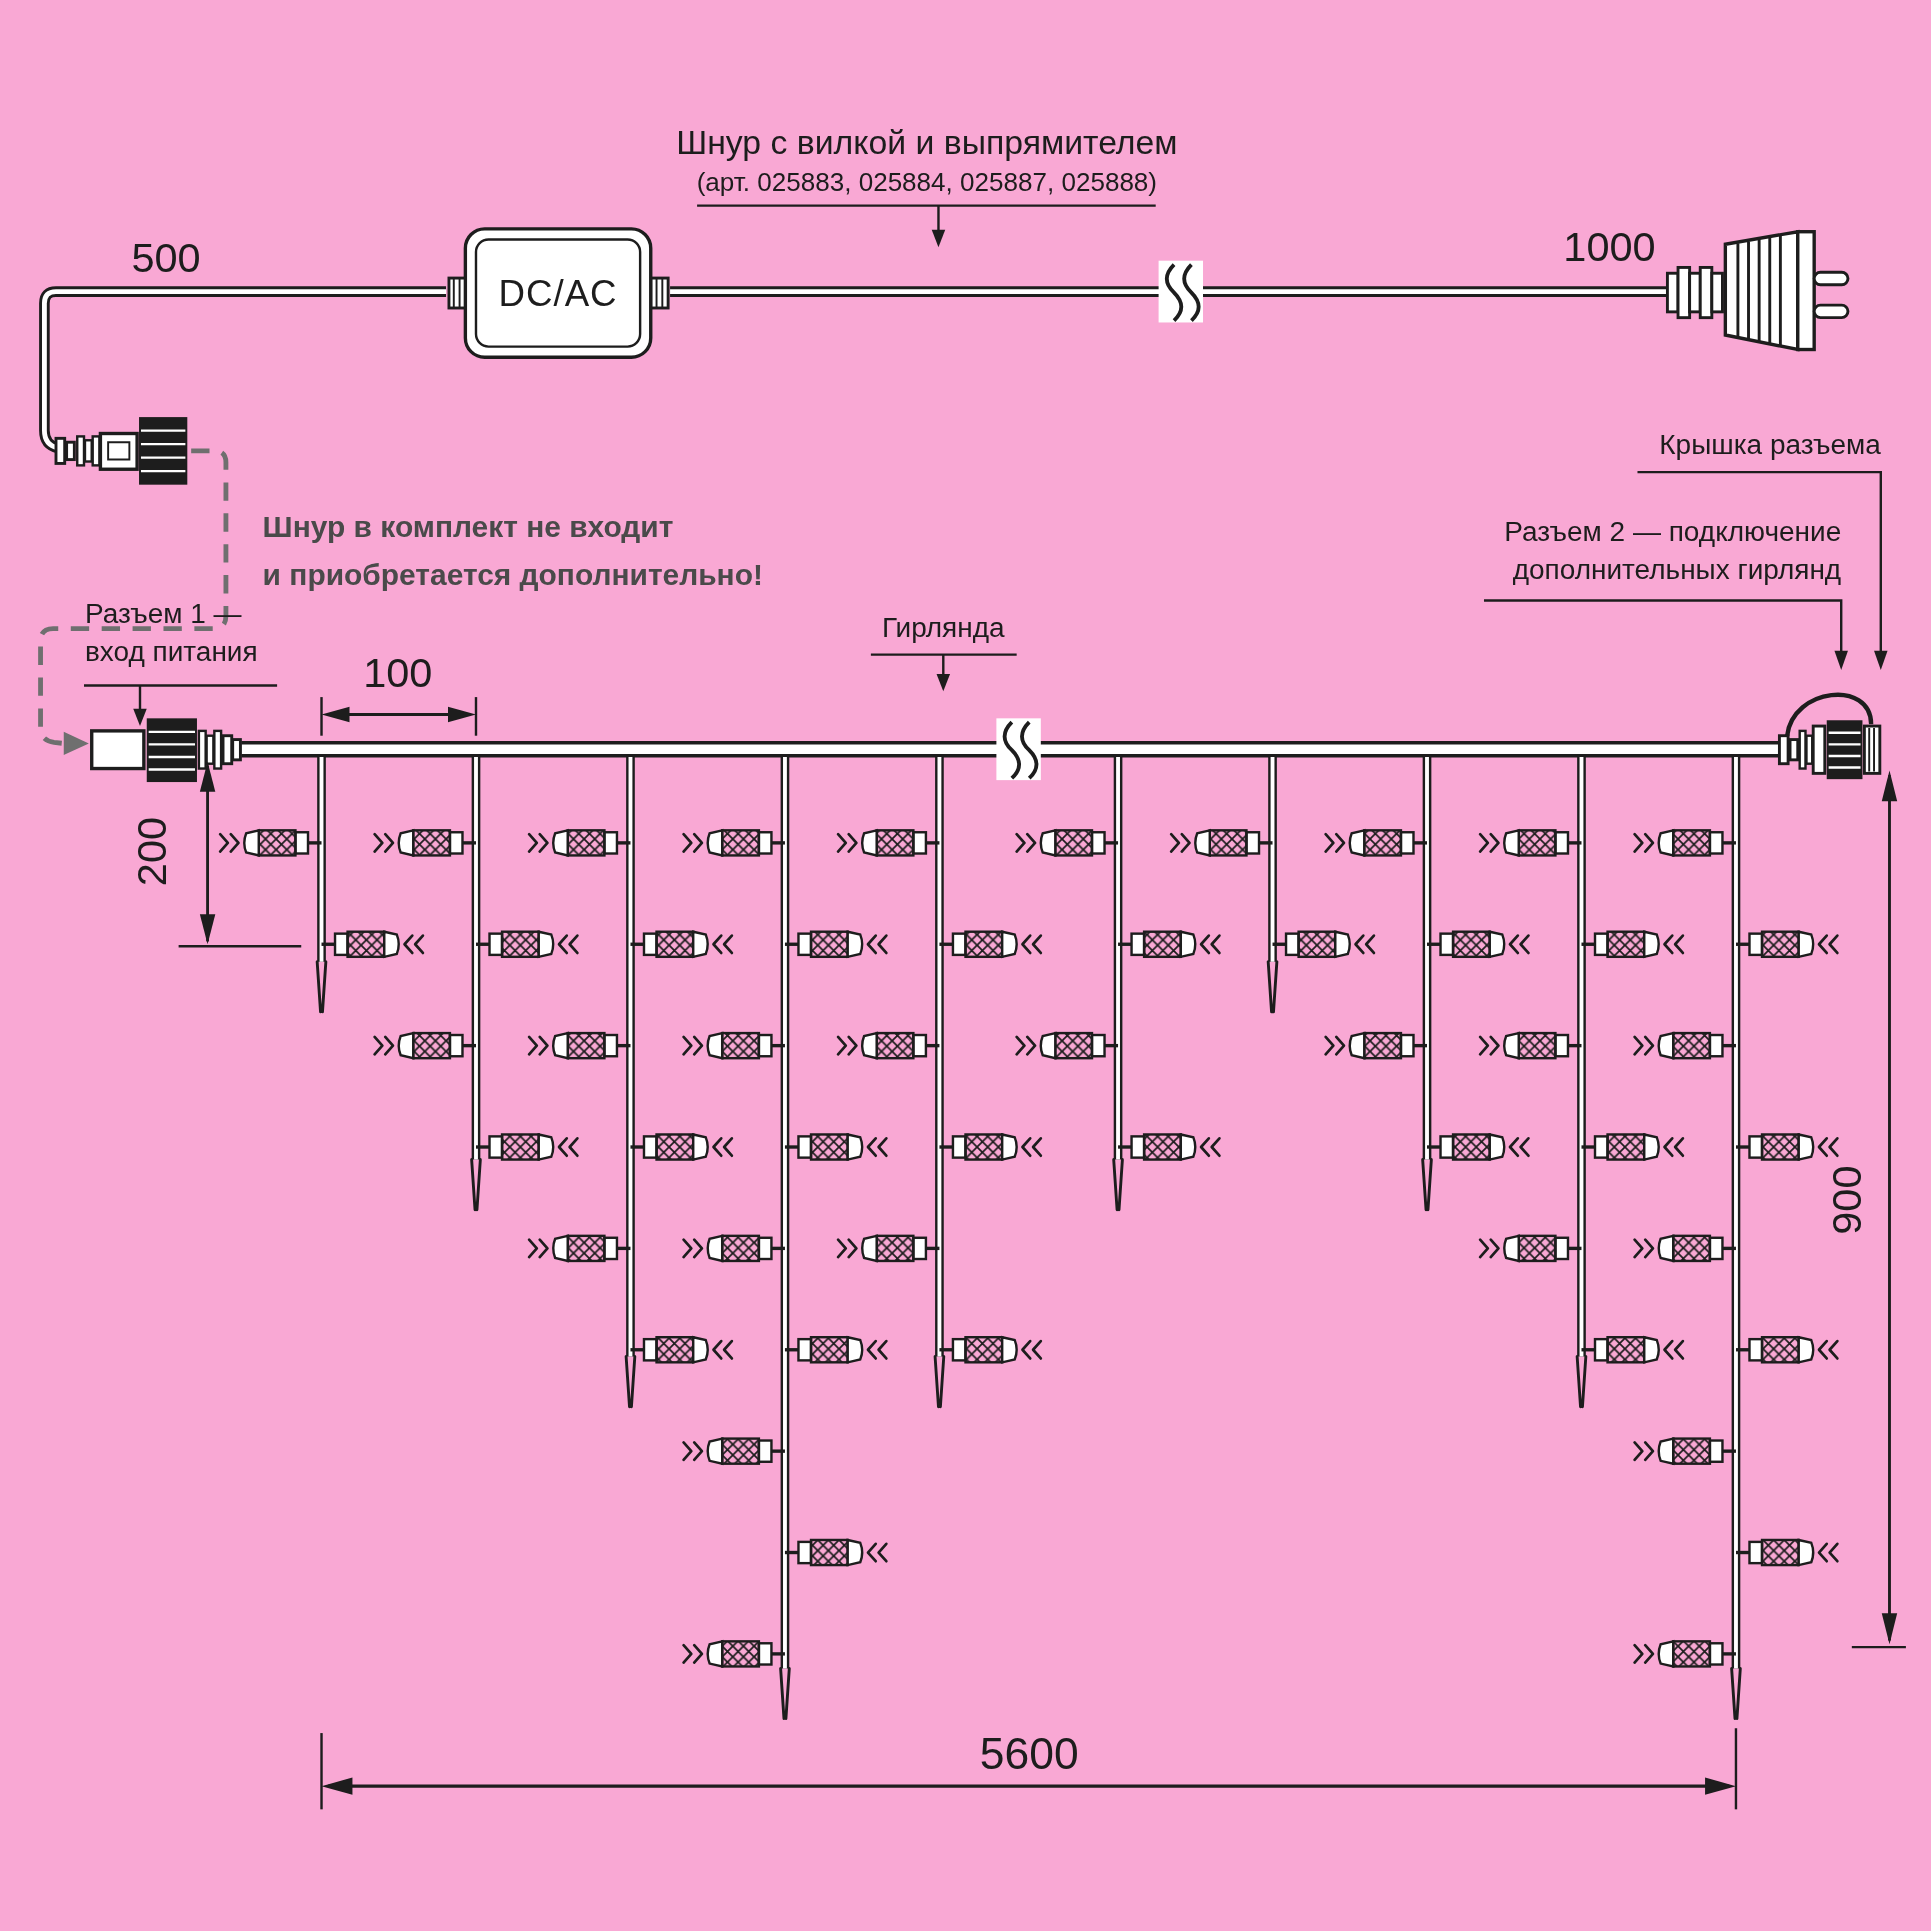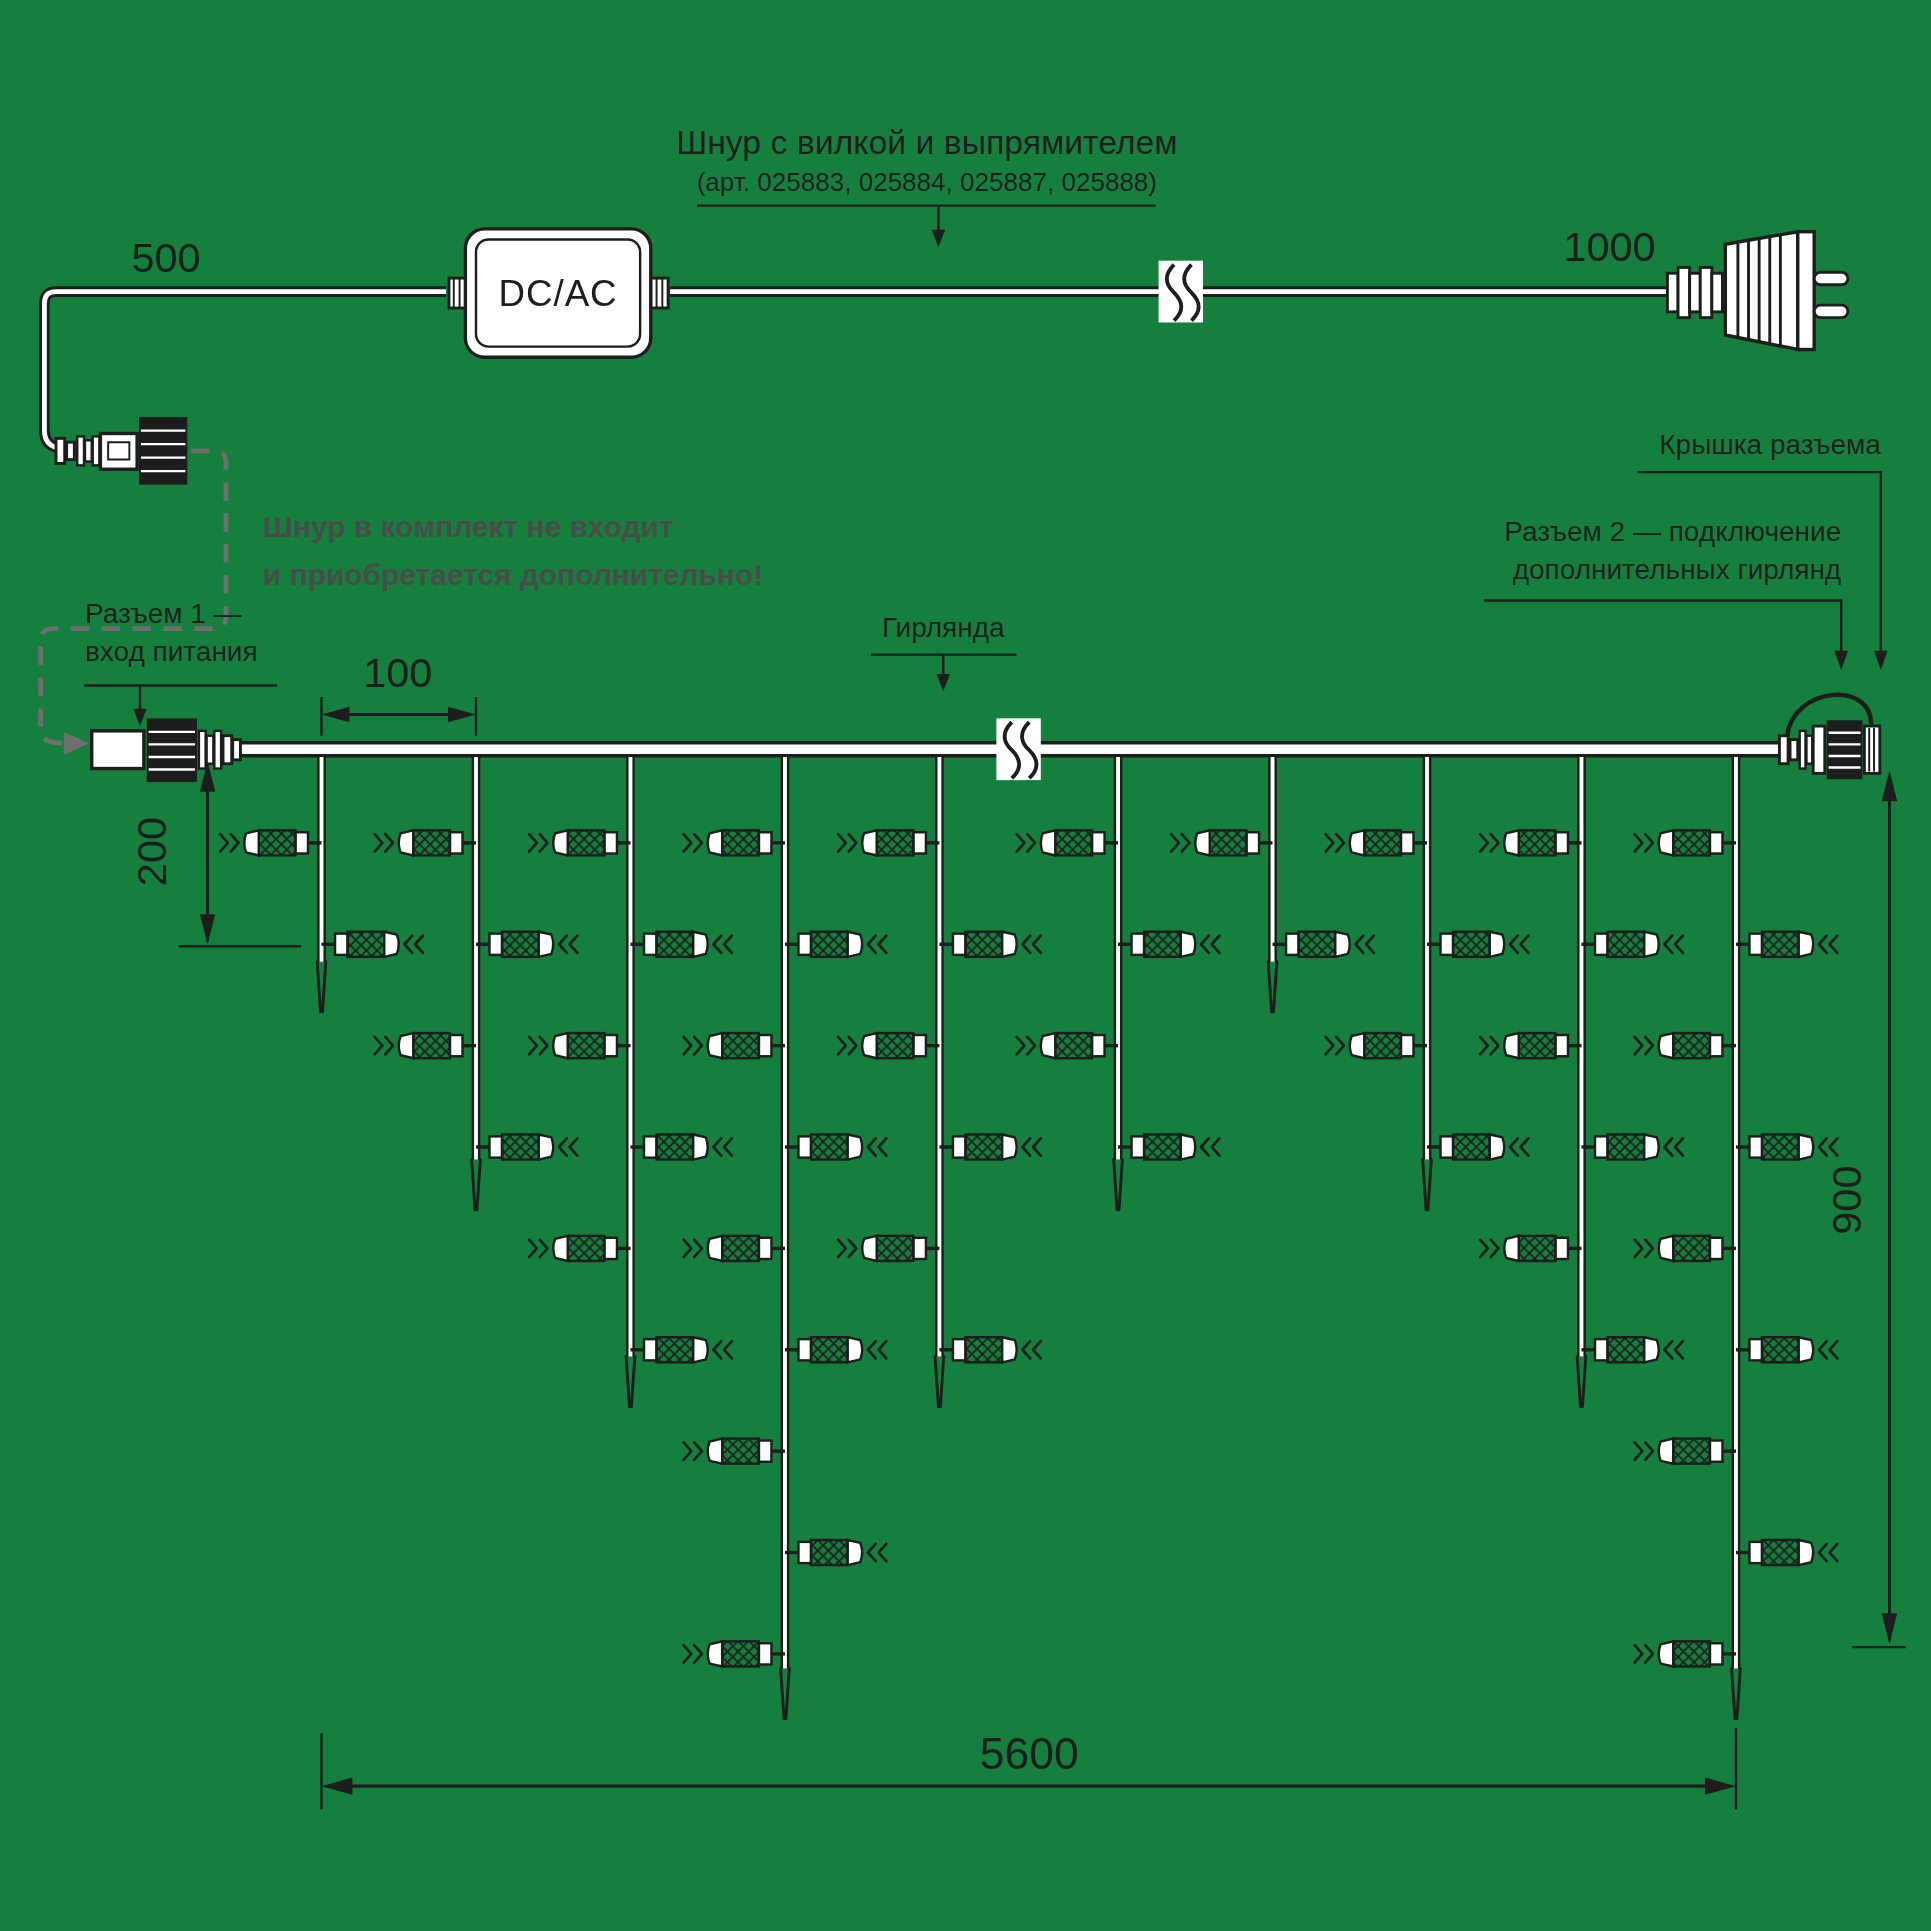"Шнур с вилкой и выпрямителем" .stage { background: #15803d -> #f9a8d4 }
